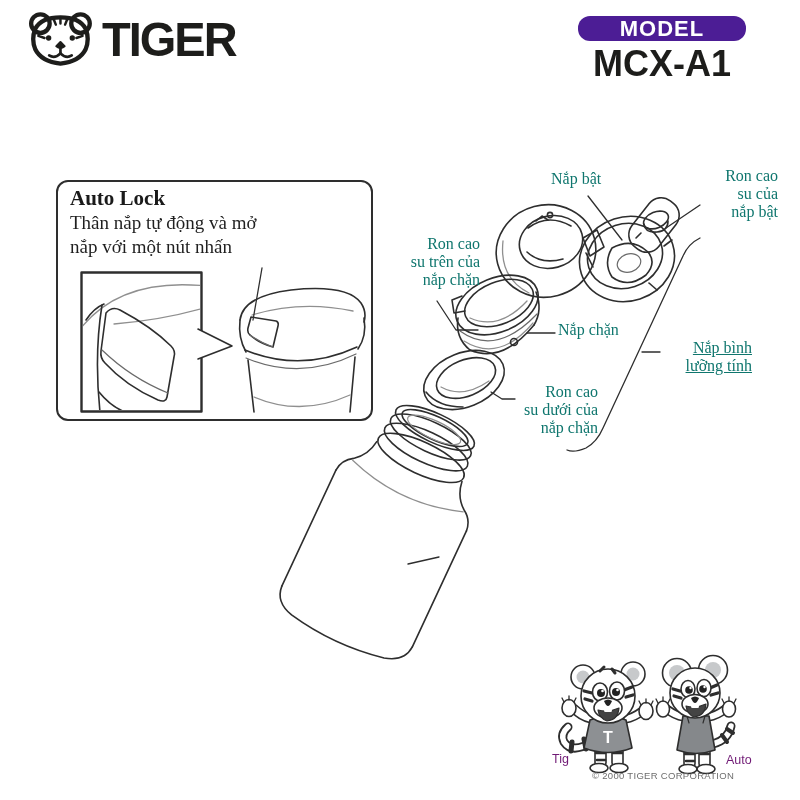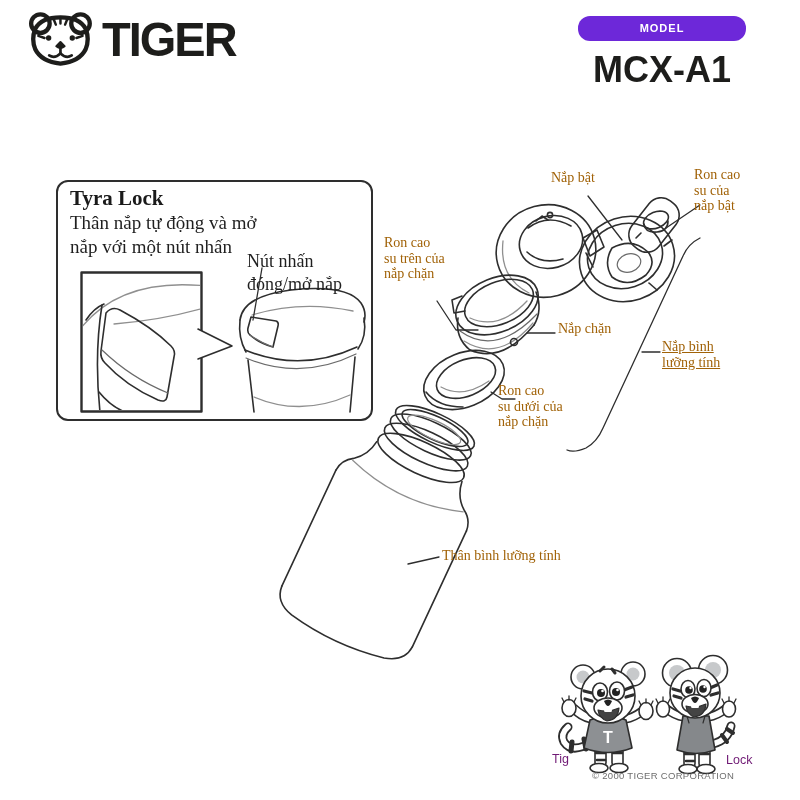"MODEL" .model-badge { background: #6d28d9 -> #4c1d95; font-size: 11px -> 22px }
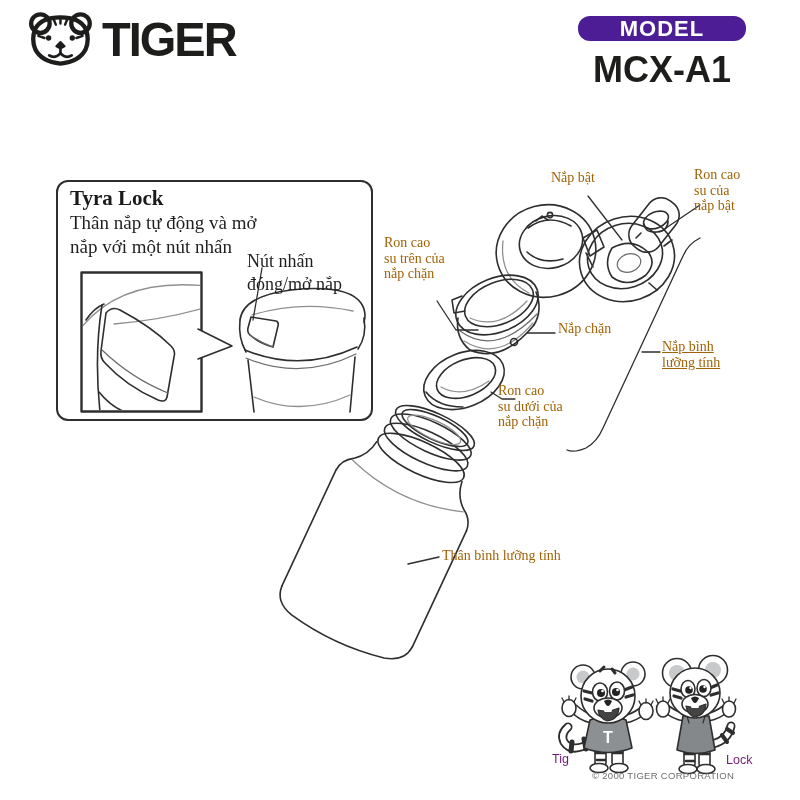"MCX-A1" .model-number { margin-top: 8px -> 2px }
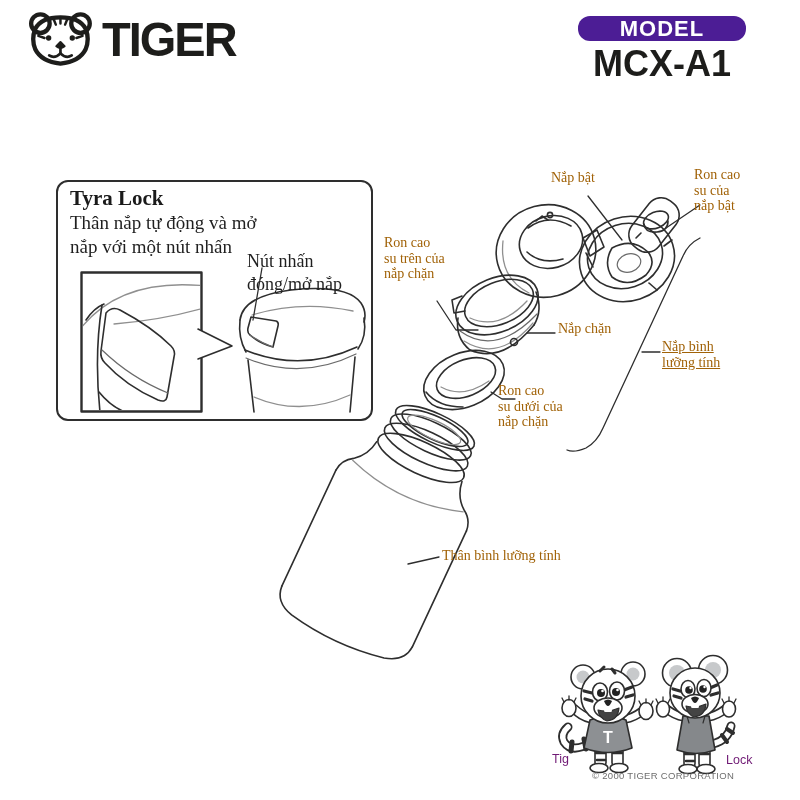"Nắp bật" .lbl { color: #a16207 -> #0f766e; font-size: 14px -> 16px }
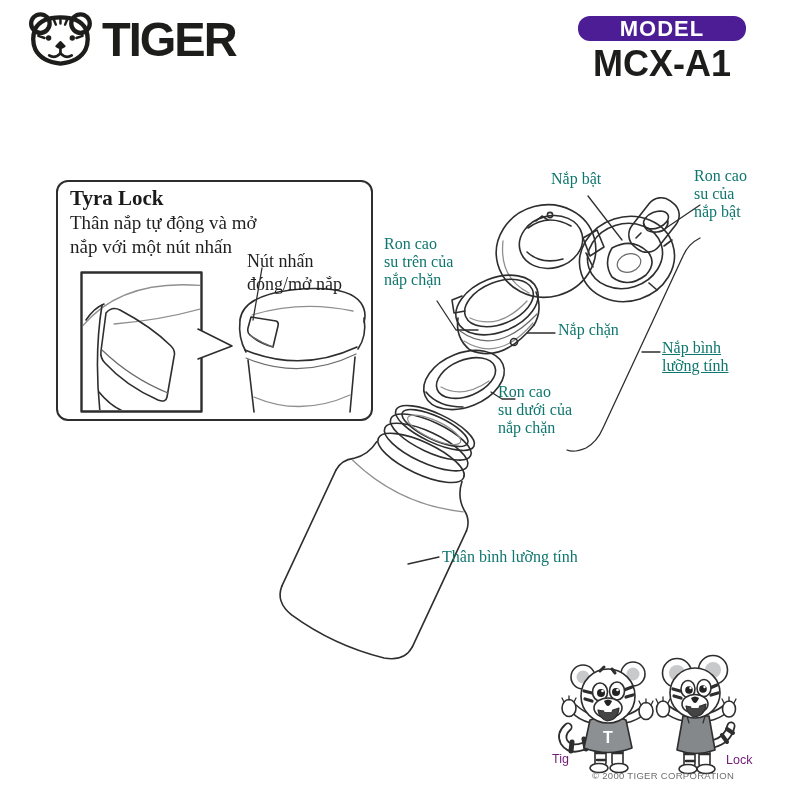"Ron cao" .ctr { text-align: left -> right }
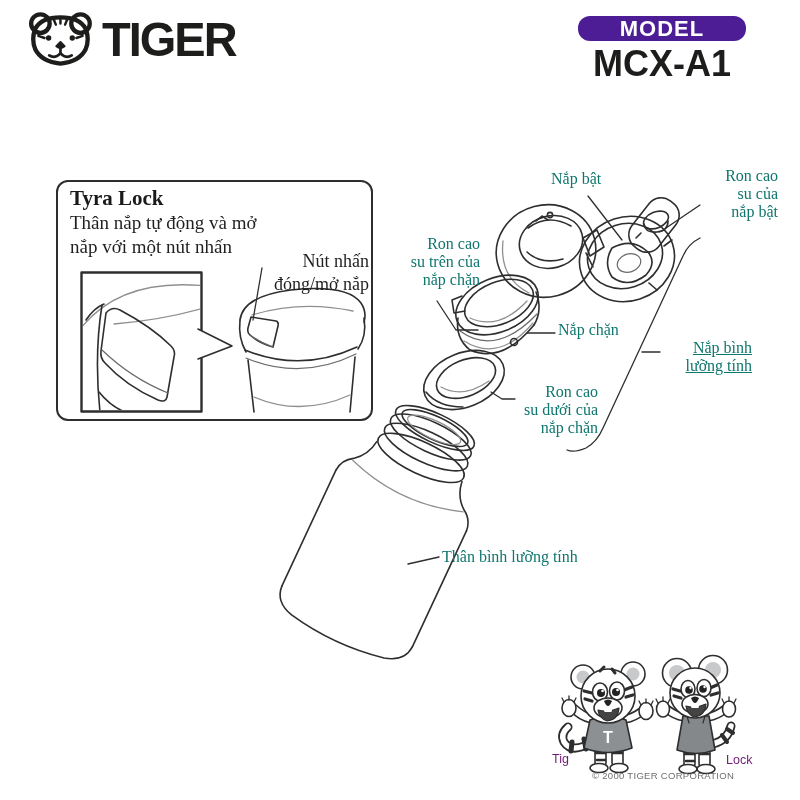"Tyra Lock" div.al-title { text: Tyra -> Auto }
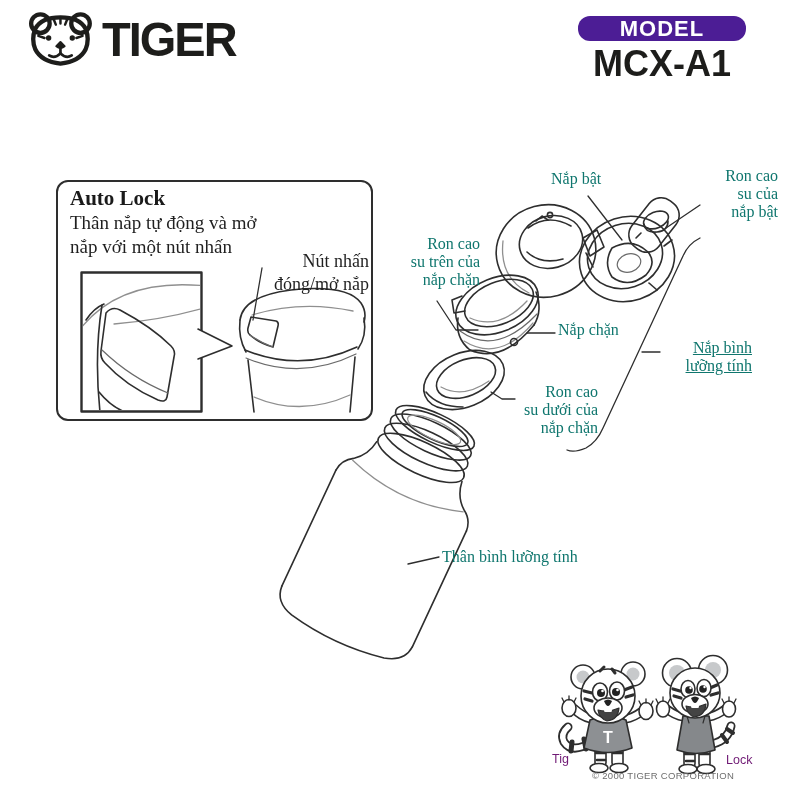"Nút nhấn" div.al-callout { html: <div>Nút nhấn đóng/mở nắp</div> -> none }
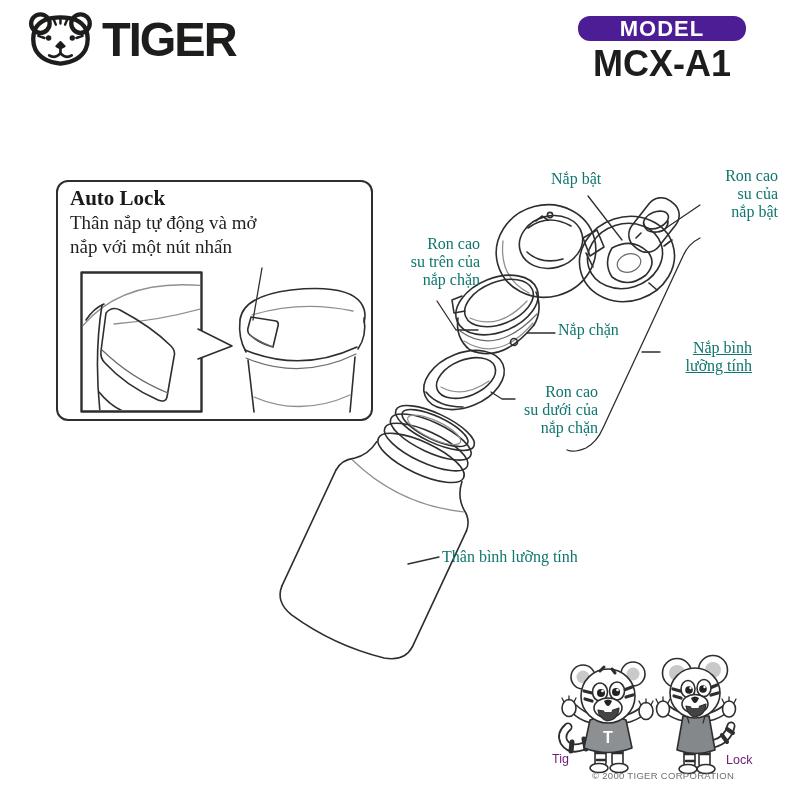"Thân bình lưỡng tính" div.lbl { html: <div>Thân bình lưỡng tính</div> -> none }
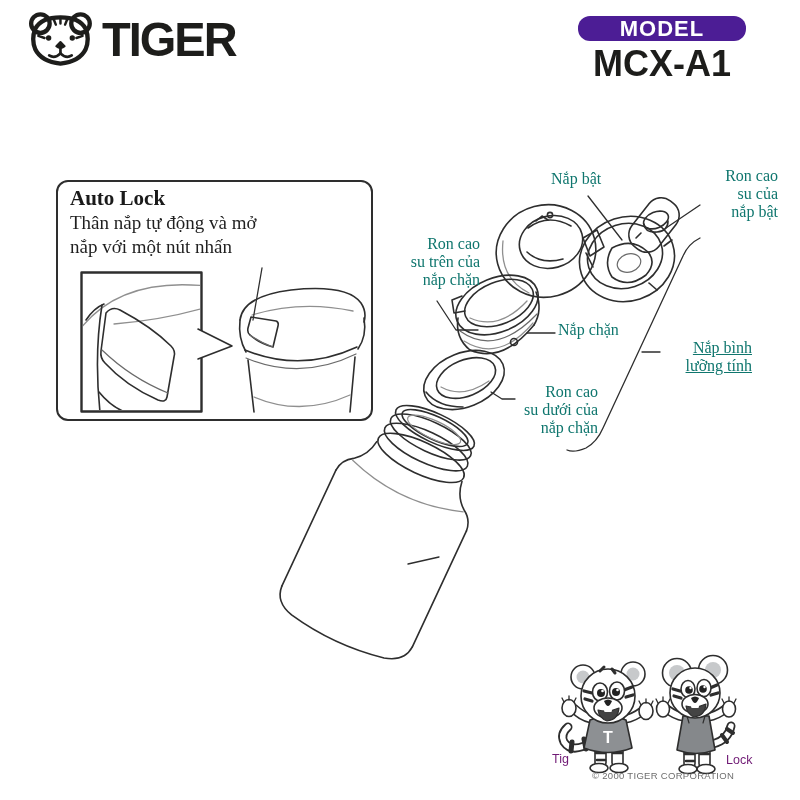"Lock" div.mascot-name { text: Lock -> Auto }
